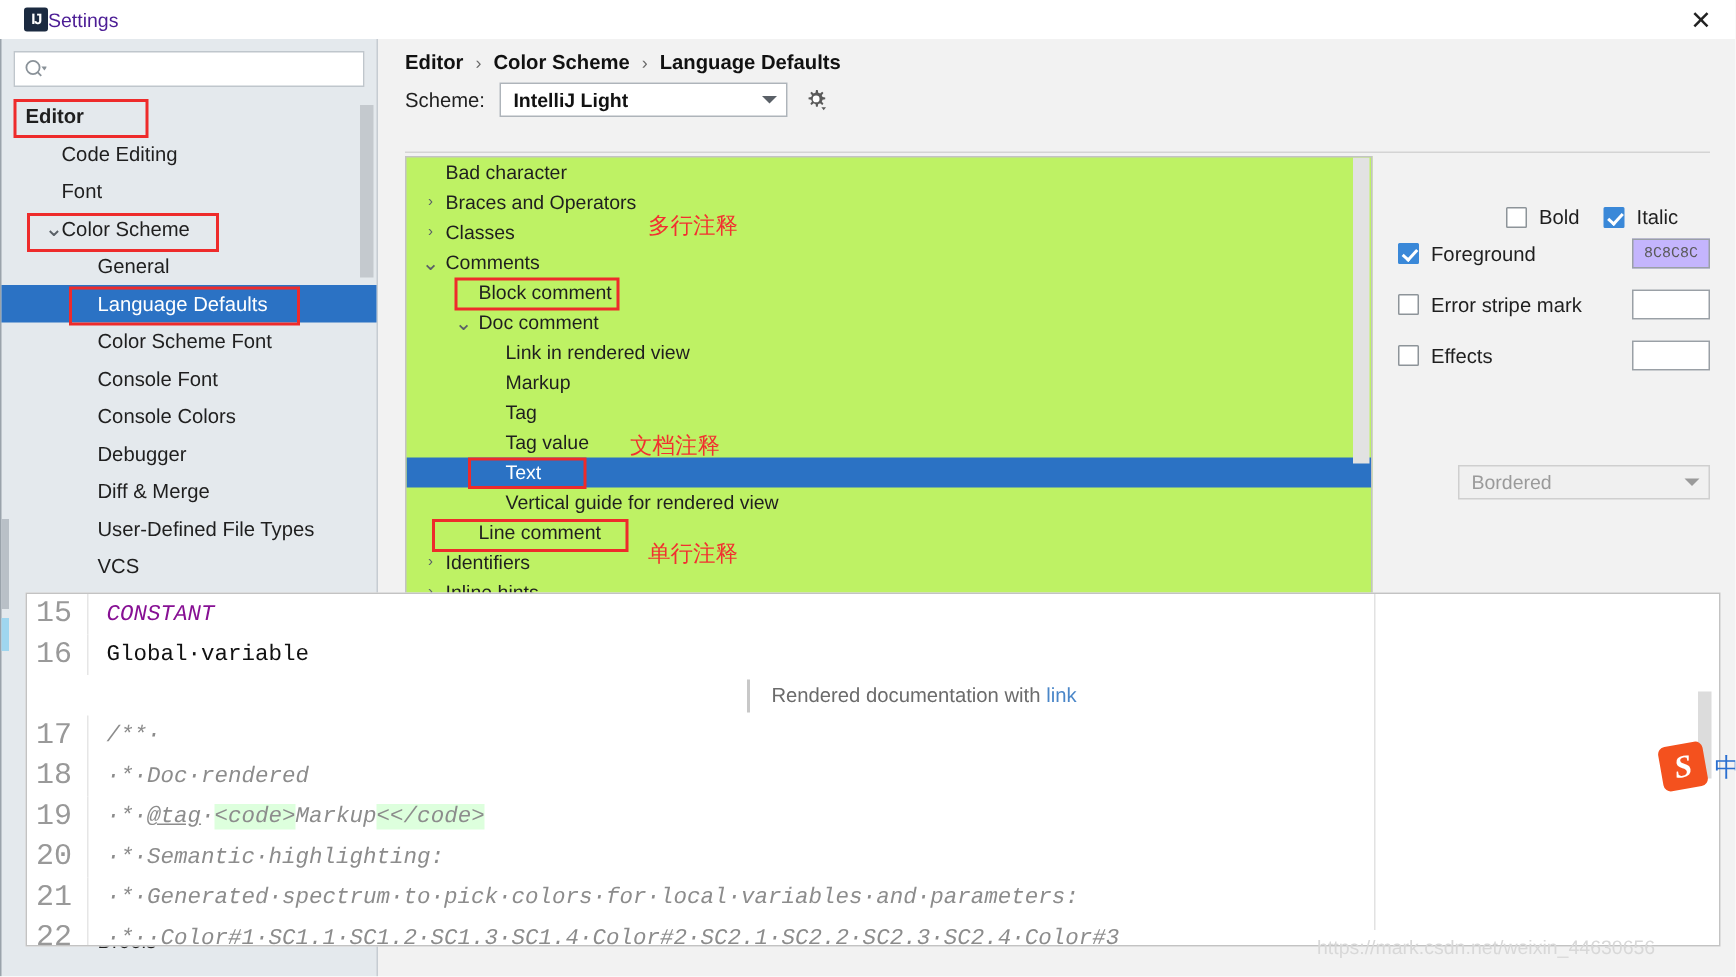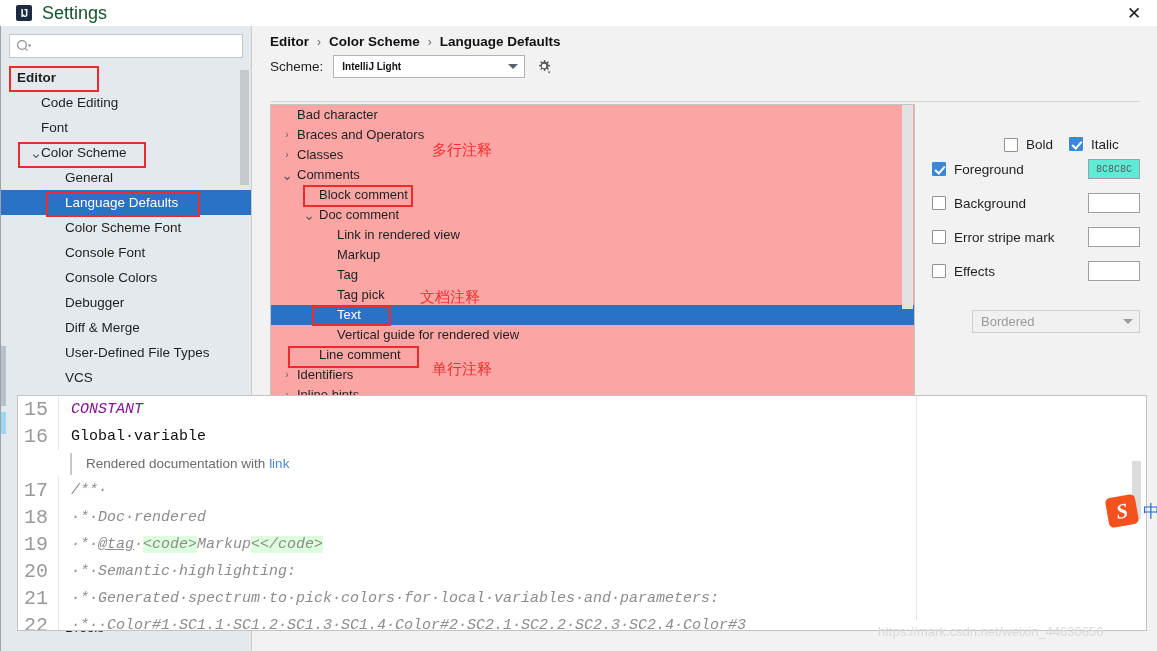"Settings" .tb-title { color: #14532d -> #4c1d95; font-size: 18px -> 13px; margin-left: 10px -> none }
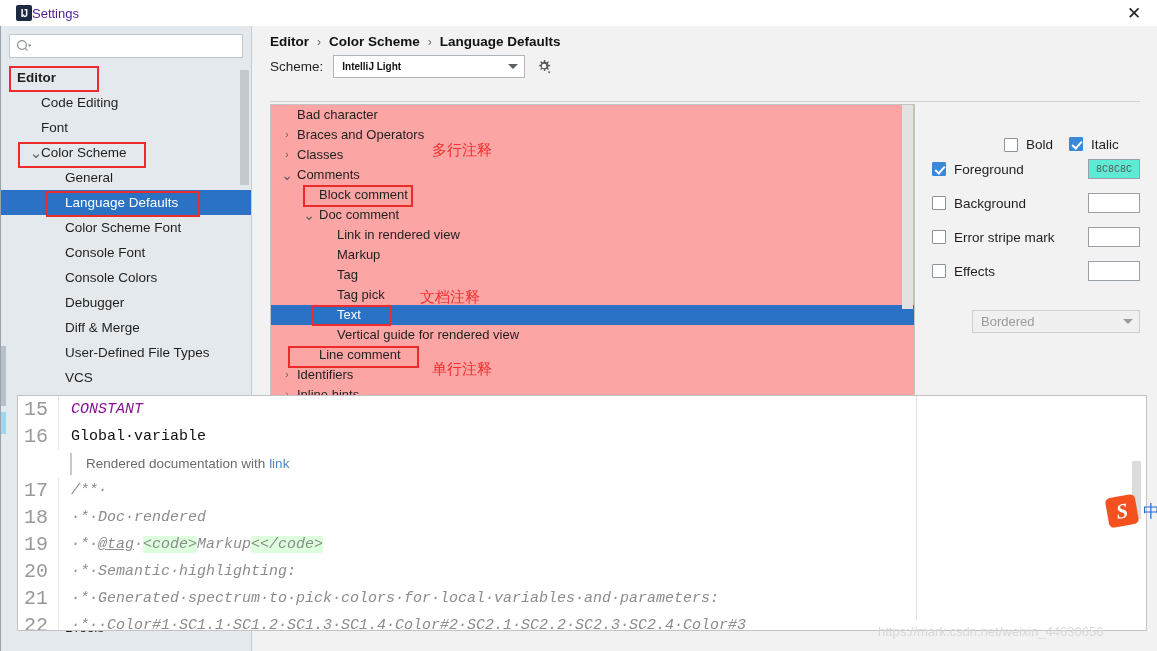"IntelliJ Light" .combo-val { font-size: 10px -> 13px }
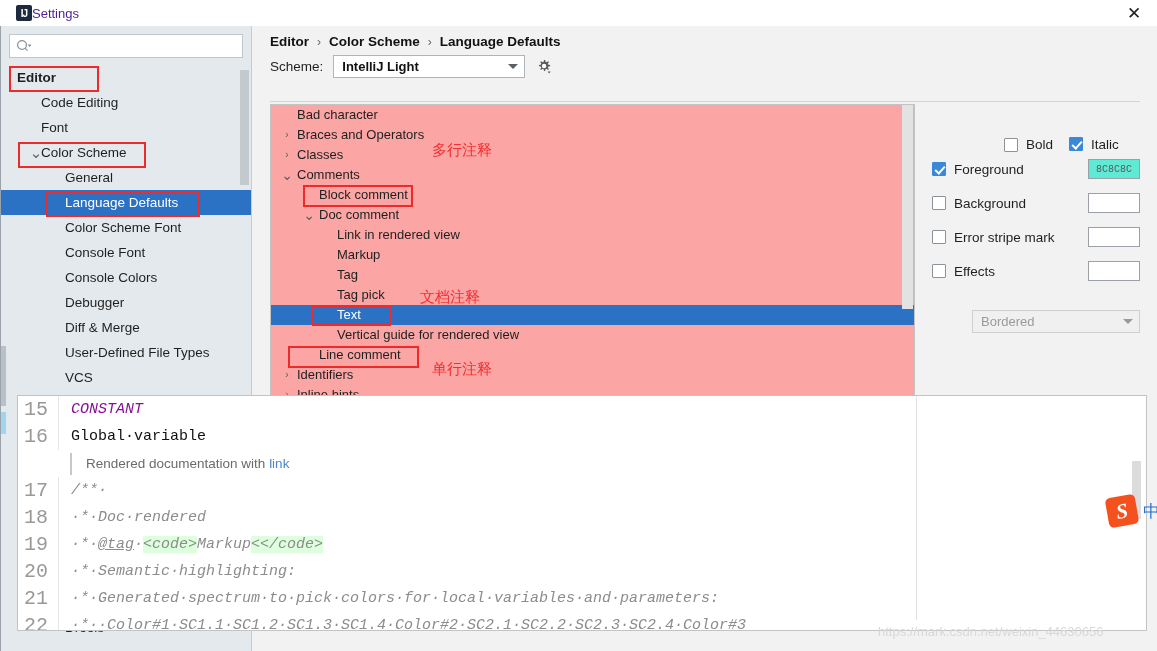"Bad character" .attr-panel { background: #fca5a5 -> #bef264 }
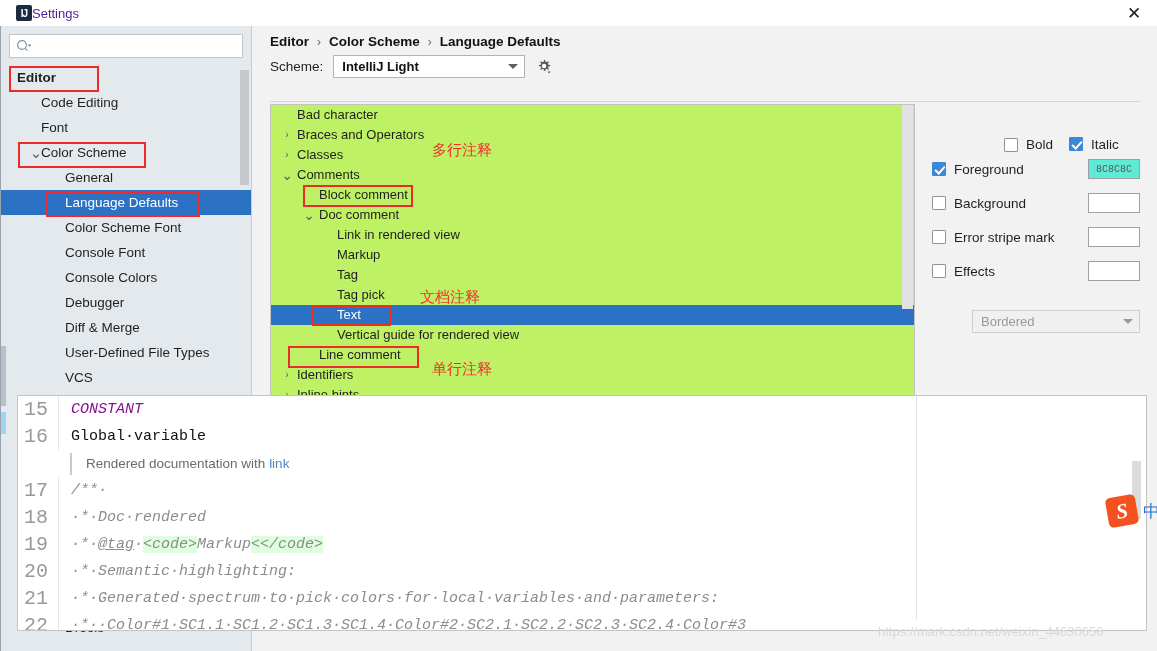"Italic" div { align-items: flex-start -> center }
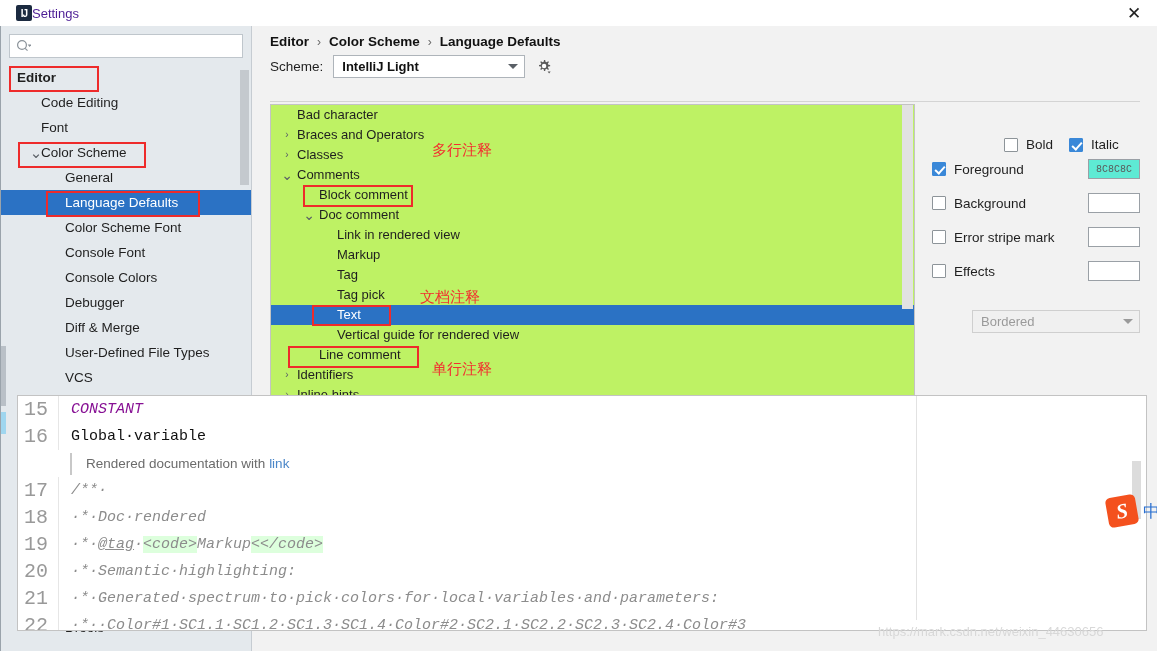"8C8C8C" .swatch.filled { background: #5eead4 -> #c4b5fd }
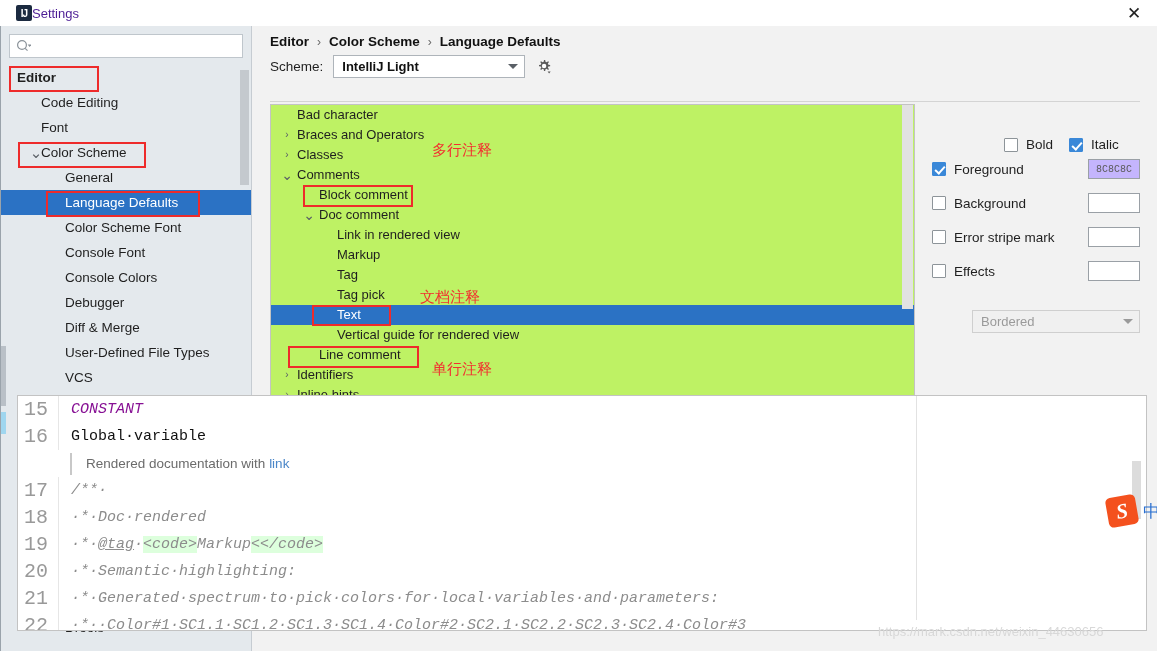"Background" div.ctl-row { html: <div> <span></span> <span>Background</span> <span></span> </div> -> none }
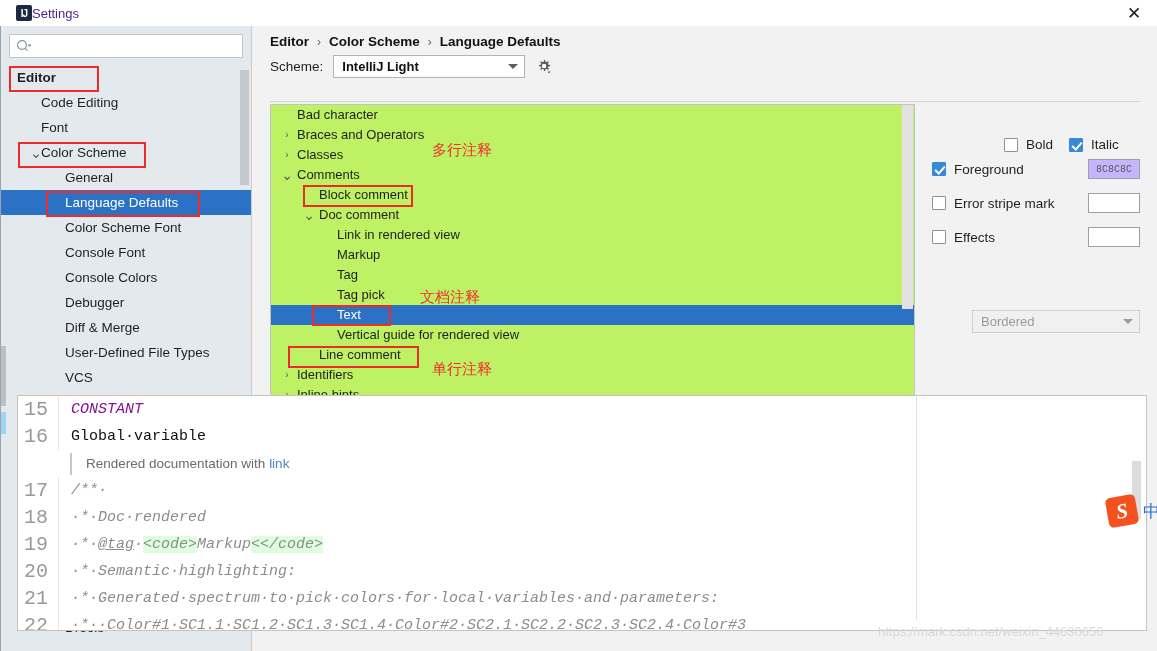"Tag pick" span { text: pick -> value }
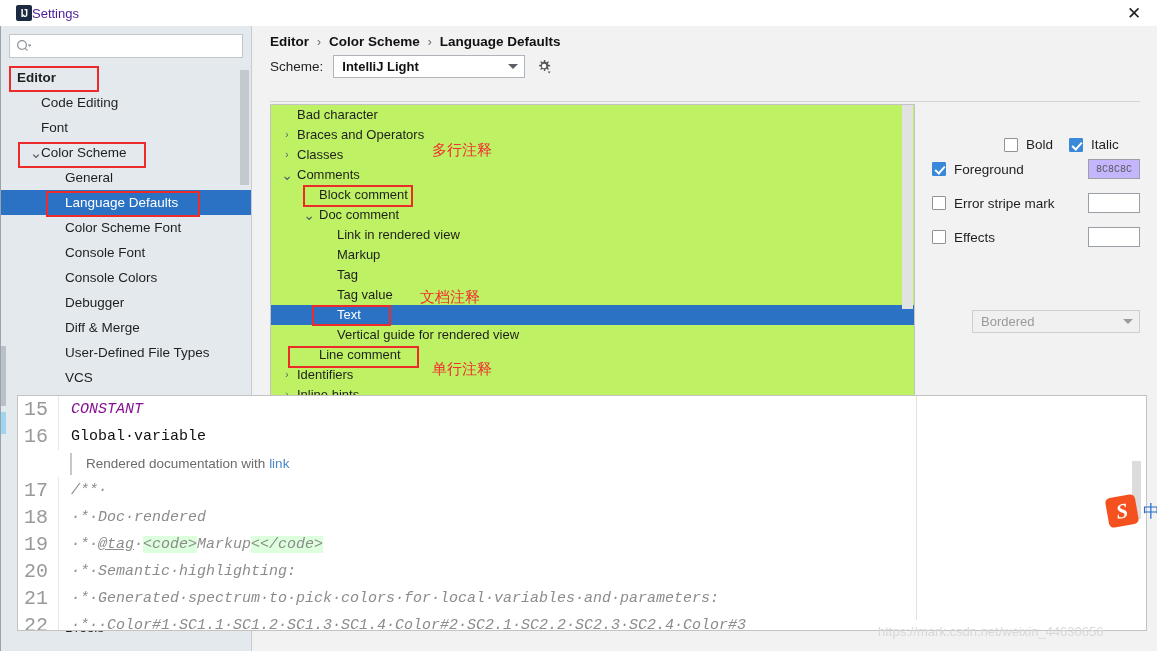"Rendered documentation with link" .rendered-row { justify-content: none -> center }
